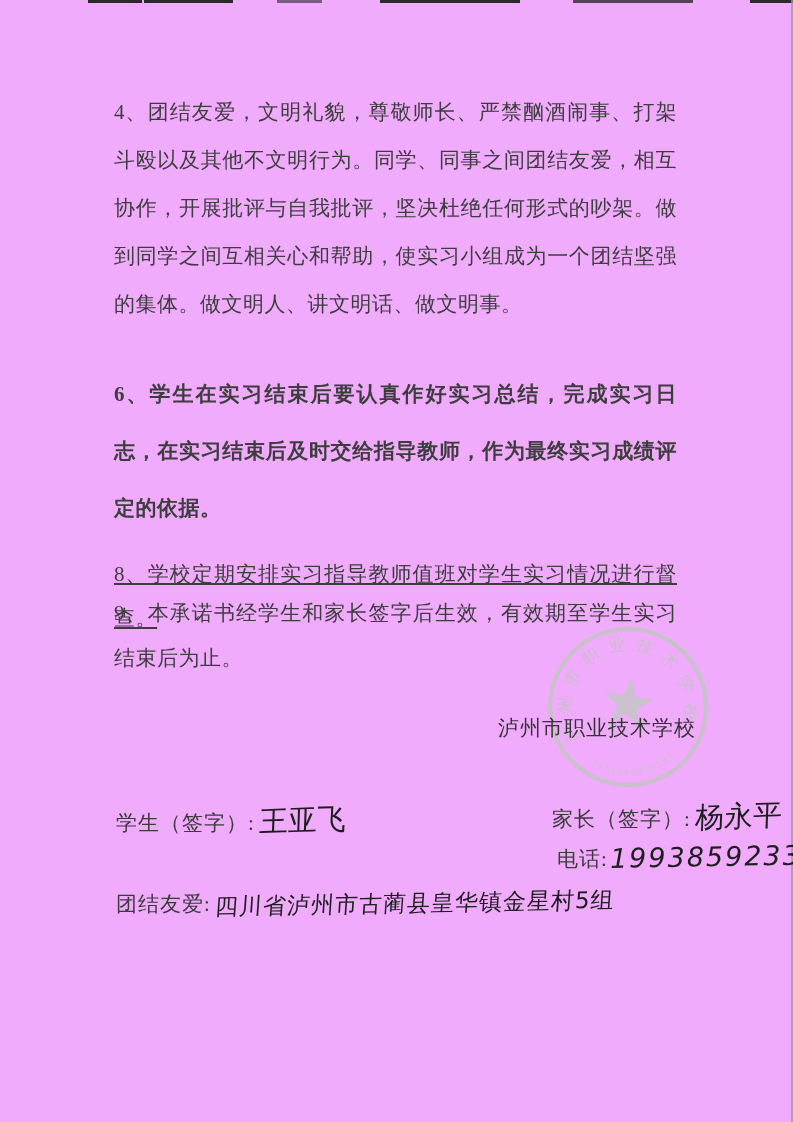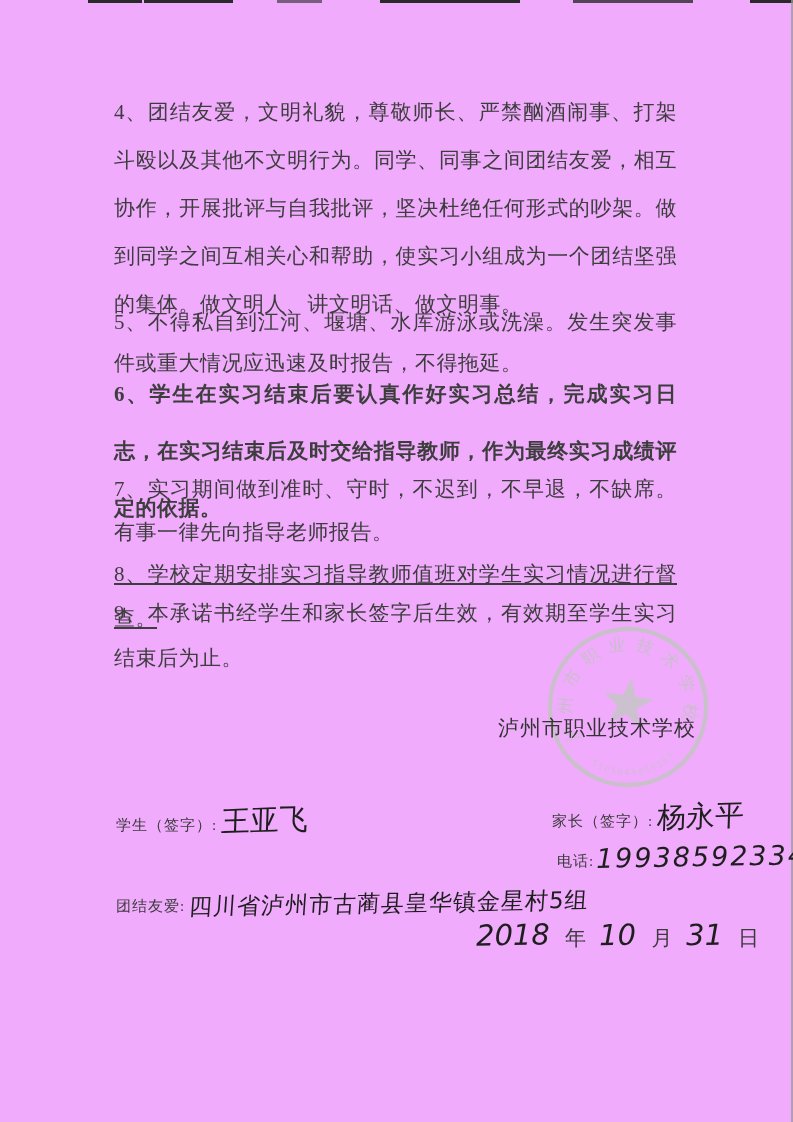"5、不得私自到江河、堰塘、水库游泳或洗澡。发生突发事件或重大情况应迅速及时报告，" div.para { html: <div>5、不得私自到江河、堰塘、水库游泳或洗澡。发生突发事件或重大情况应迅速及时报告，不得拖延。</div> -> none }
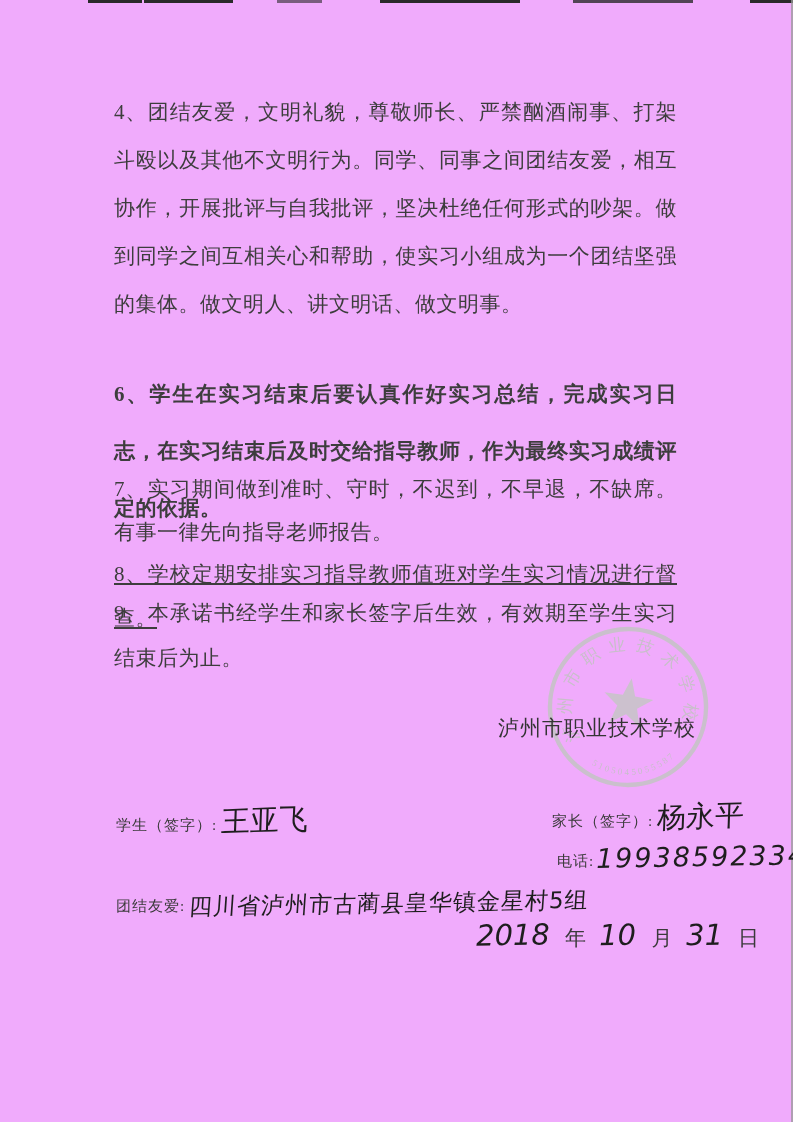"7、实习期间做到准时、守时，不迟到，不早退，不缺席。有事一律先向指导老师报告。" div.para { html: <div>7、实习期间做到准时、守时，不迟到，不早退，不缺席。有事一律先向指导老师报告。</div> -> none }
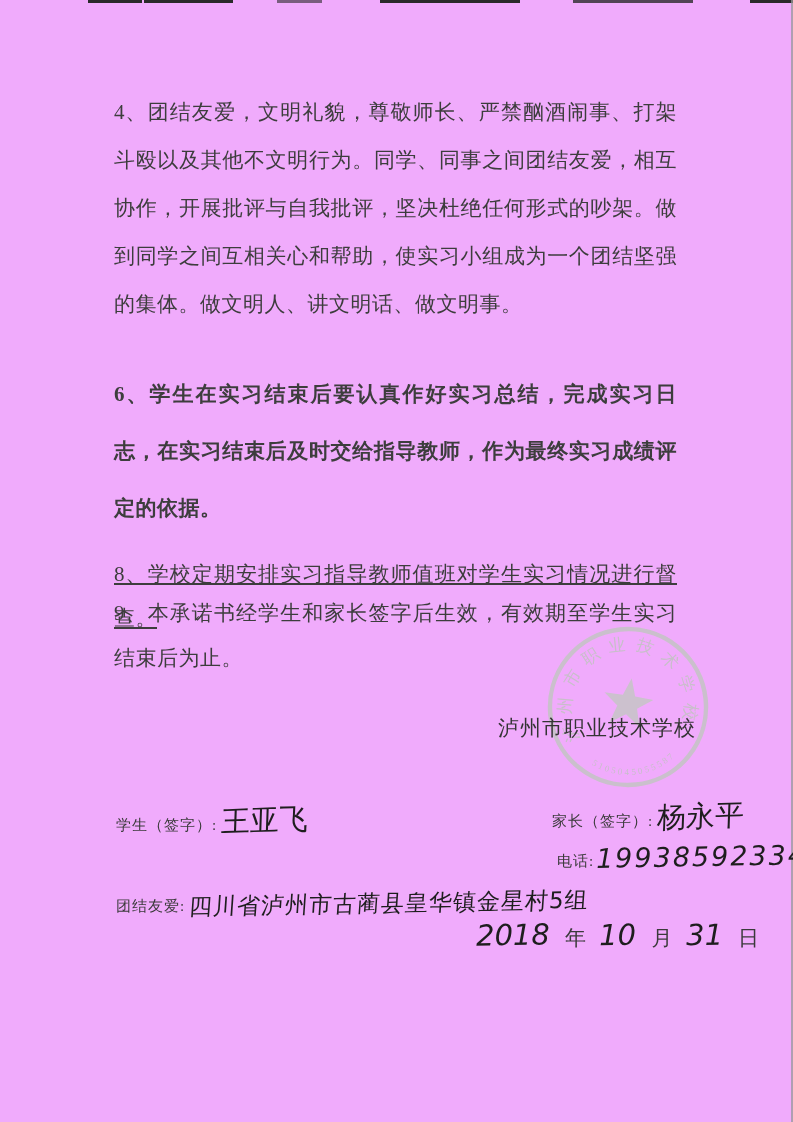"学生（签字）:" .printed-label { font-size: 15px -> 21px }
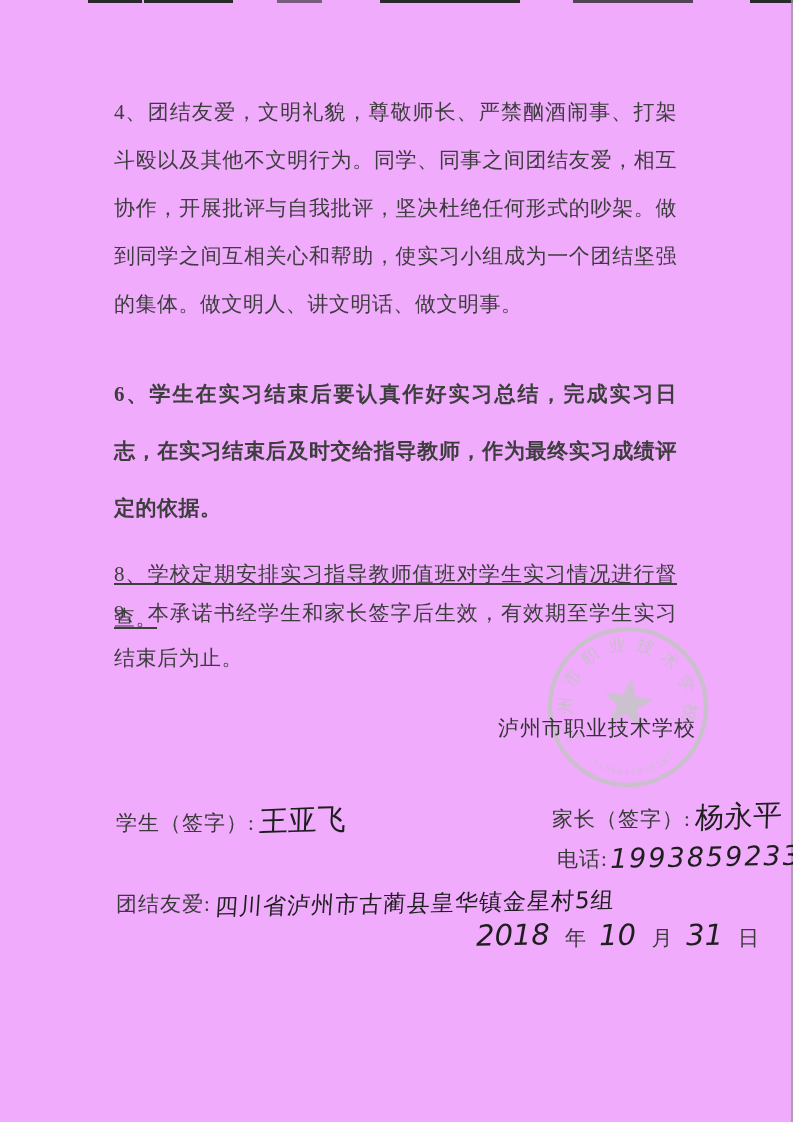"2018 年 10 月 31" div.sig-row { html: <div> <span>2018</span> <span>年</span> <span>10</span> <span>月</span> <span>31</span> <span>日</span> </div> -> none }
